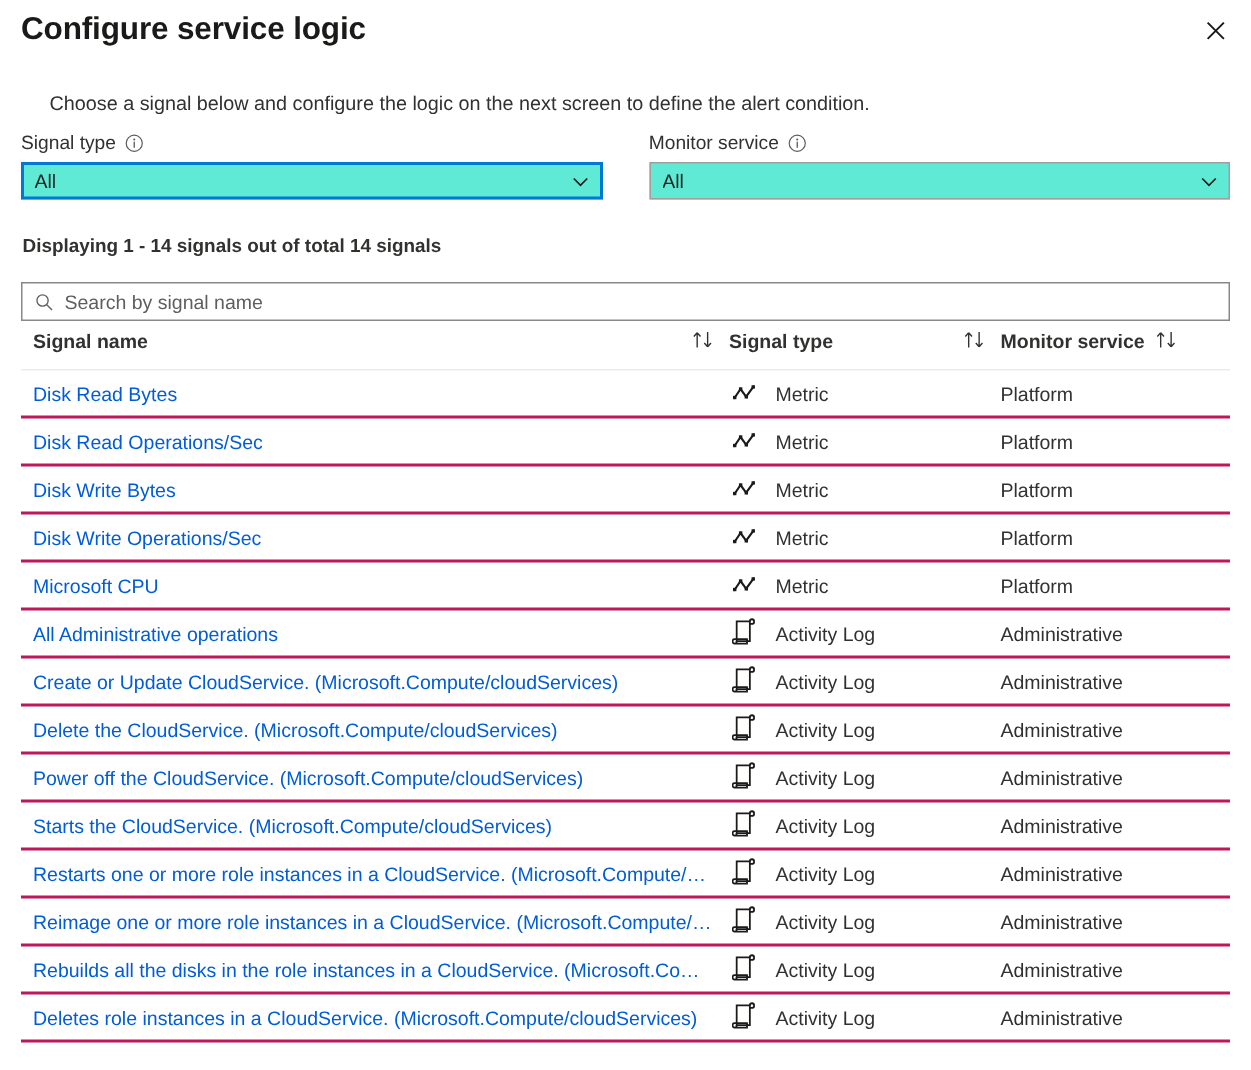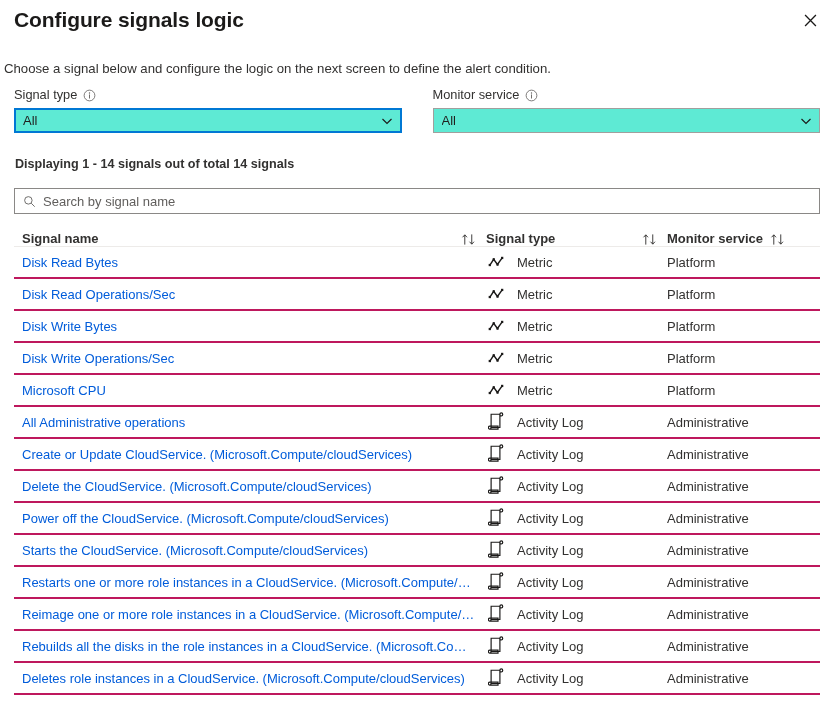"Configure signals logic" div.panel-title { text: signals -> service }
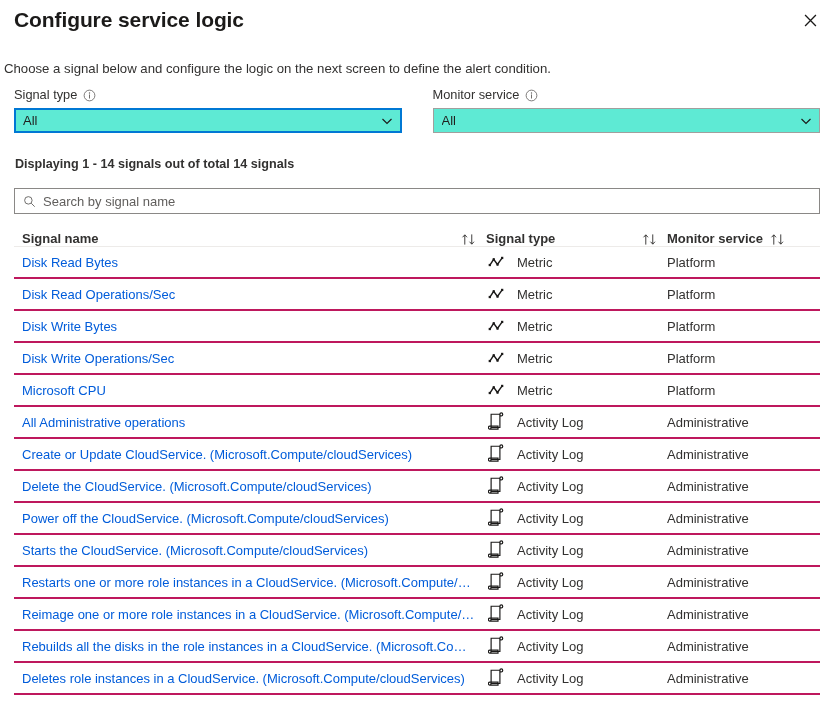"Choose a signal below and" .description { left: 4px -> 33px }
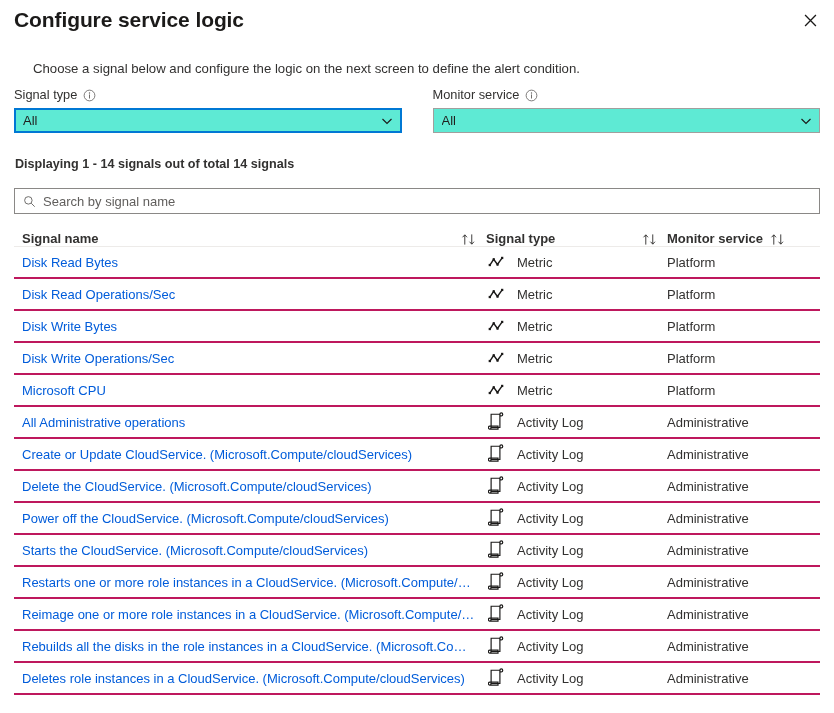"Signal name" .hcell { align-items: flex-end -> flex-start }
